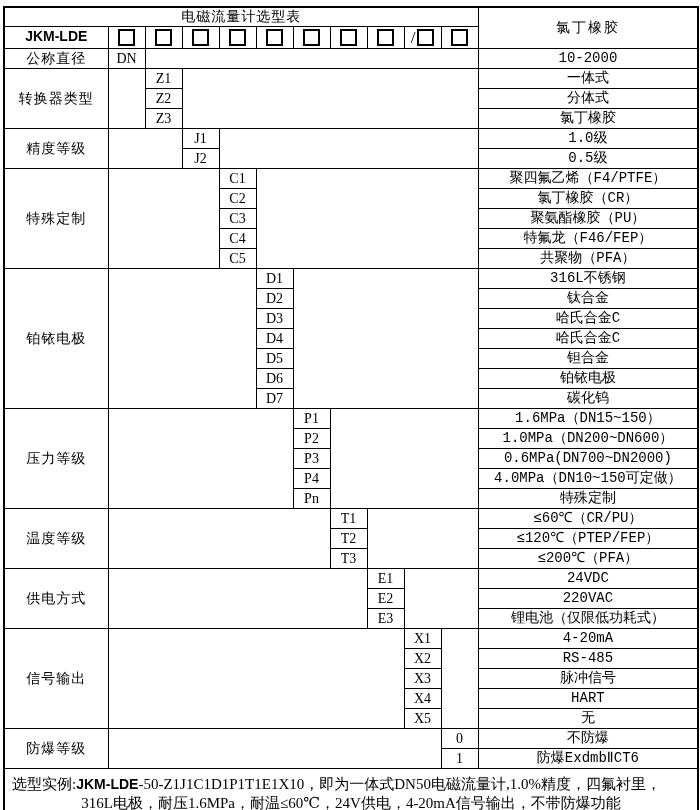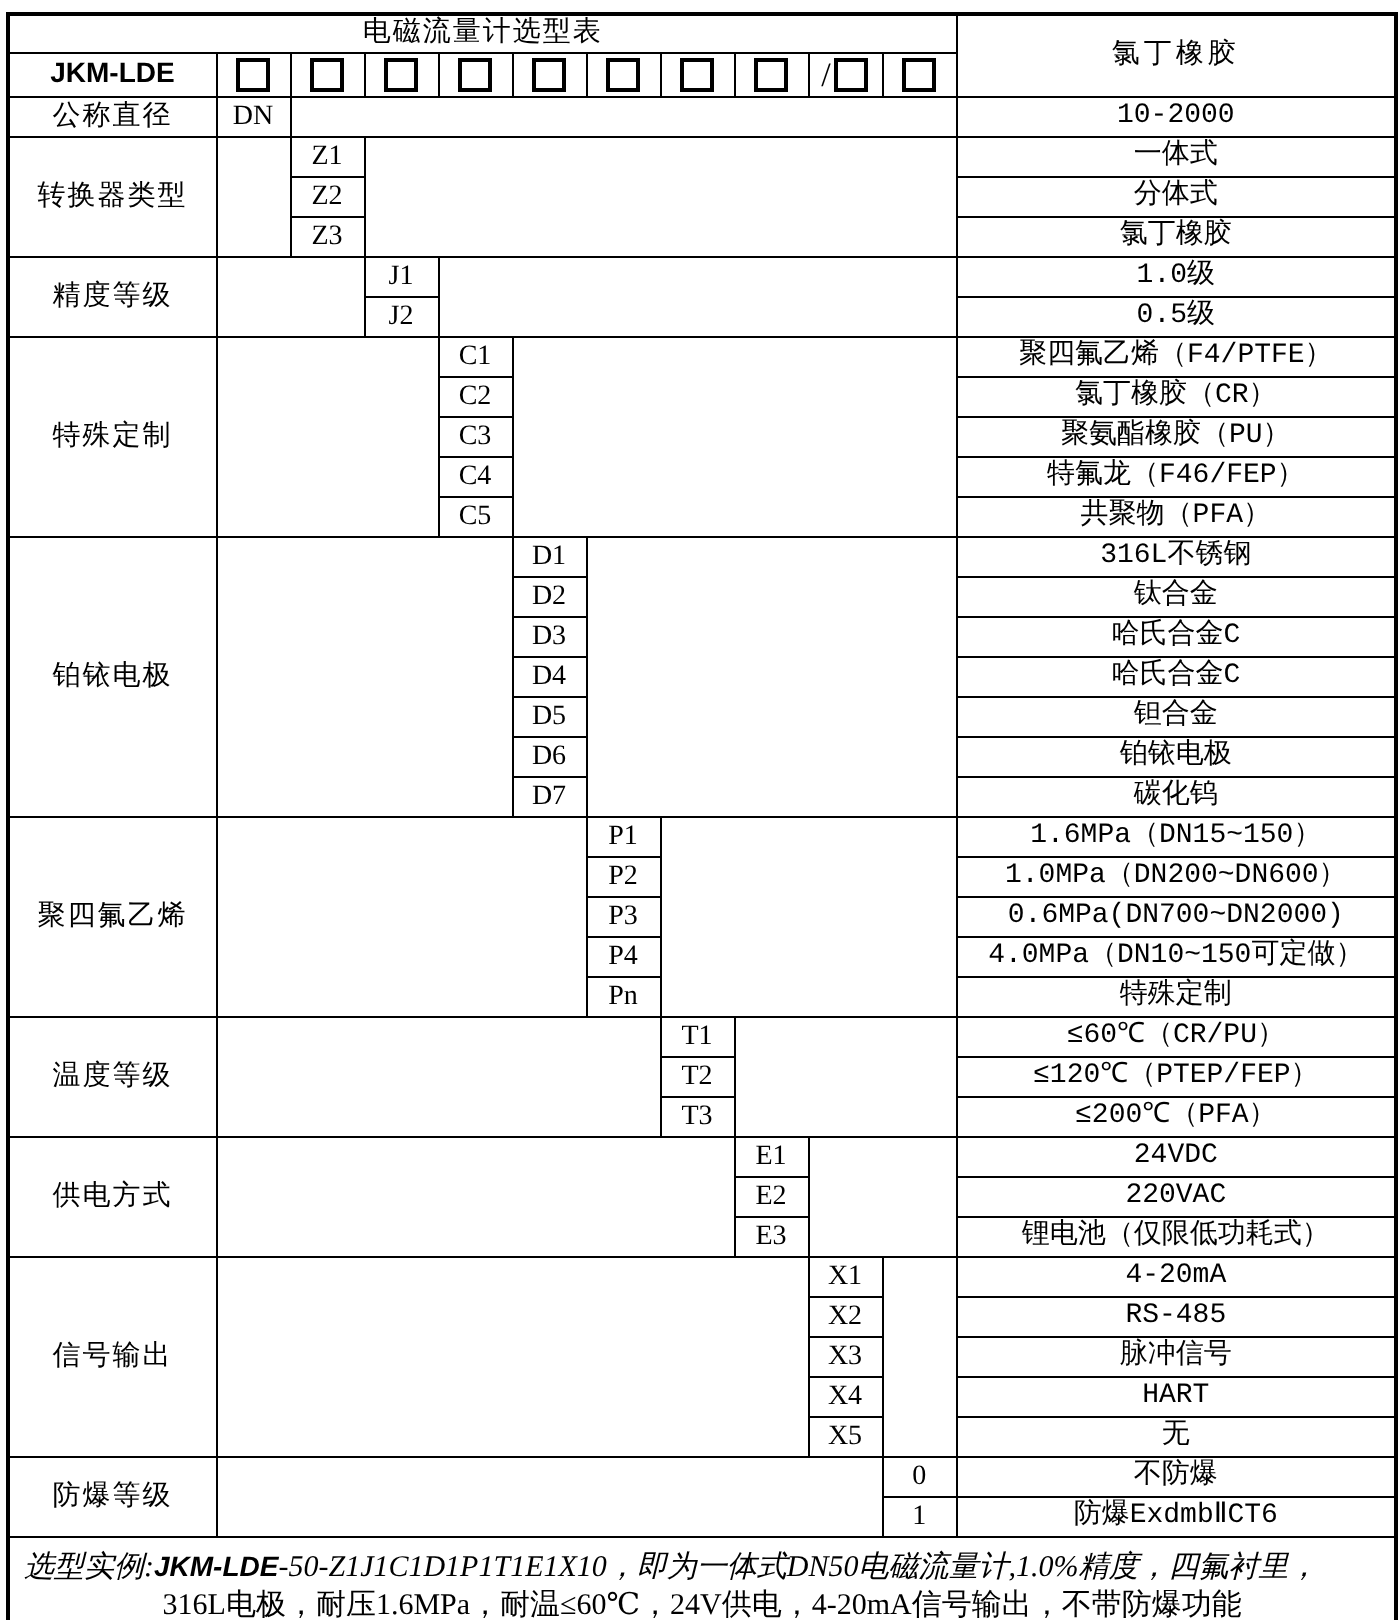"聚四氟乙烯" td.lbl { text: 聚四氟乙烯 -> 压力等级 }
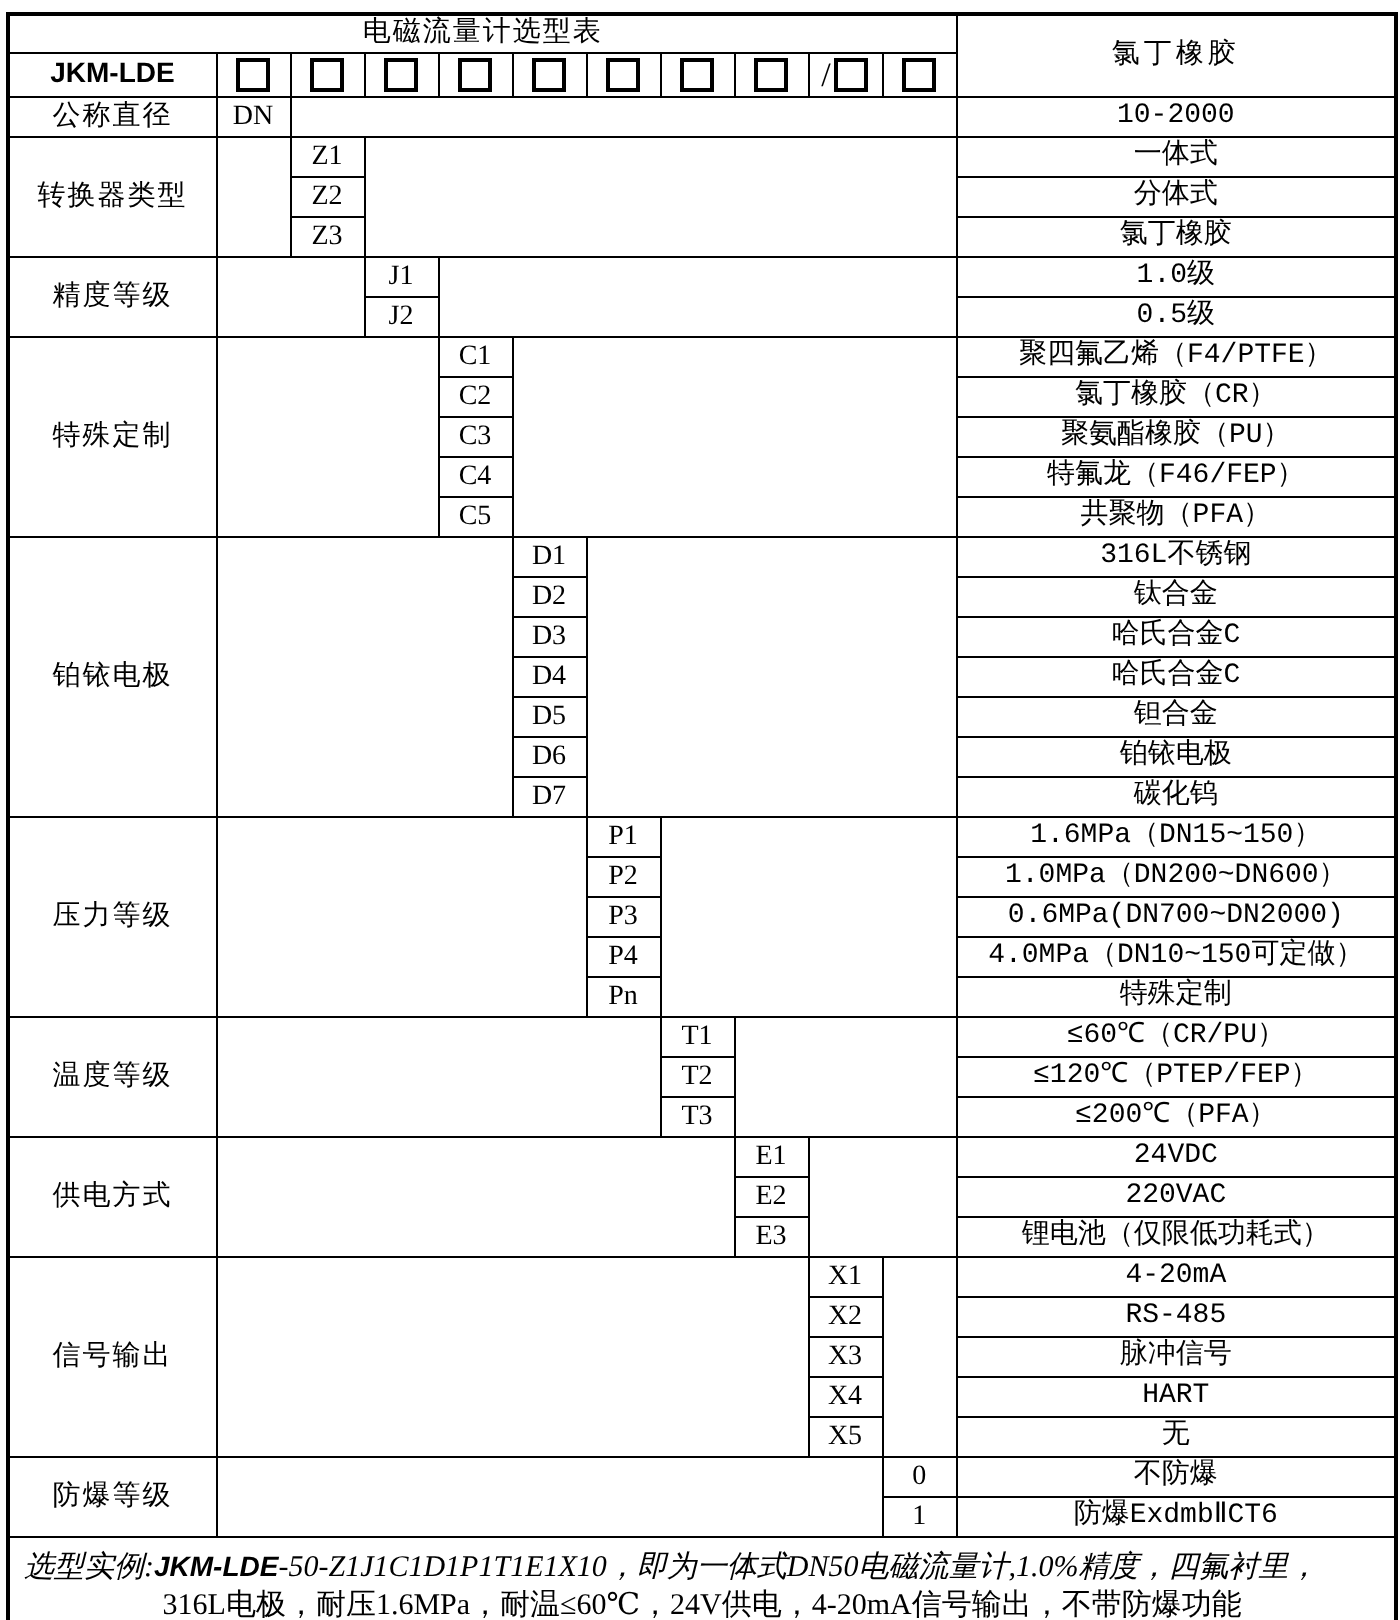"选型实例:JKM-LDE-50-Z1J1C1D1P1T1E1X10，即为一体式D" .ex-line1 { font-style: italic -> none }
